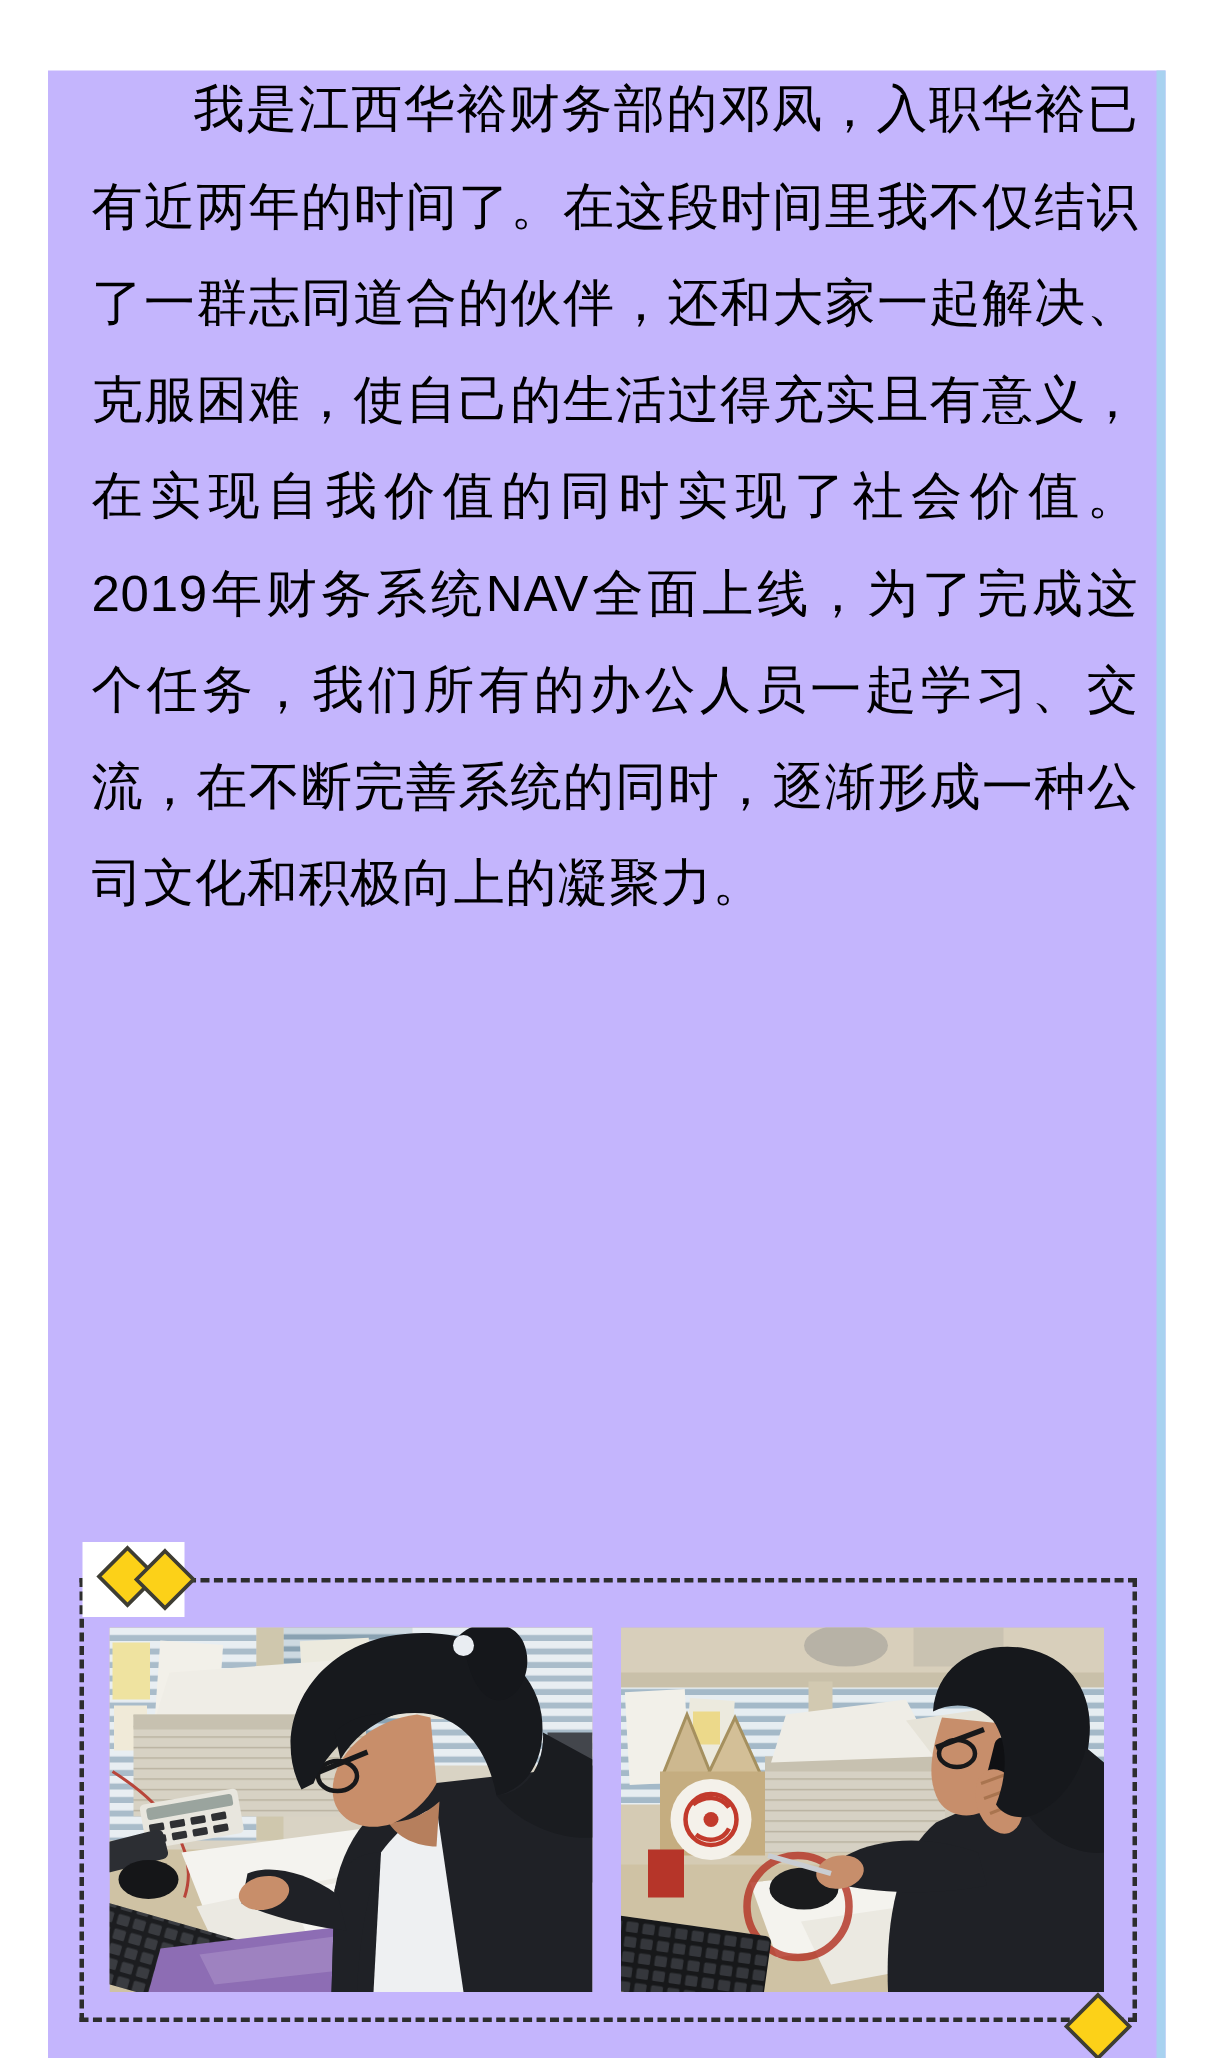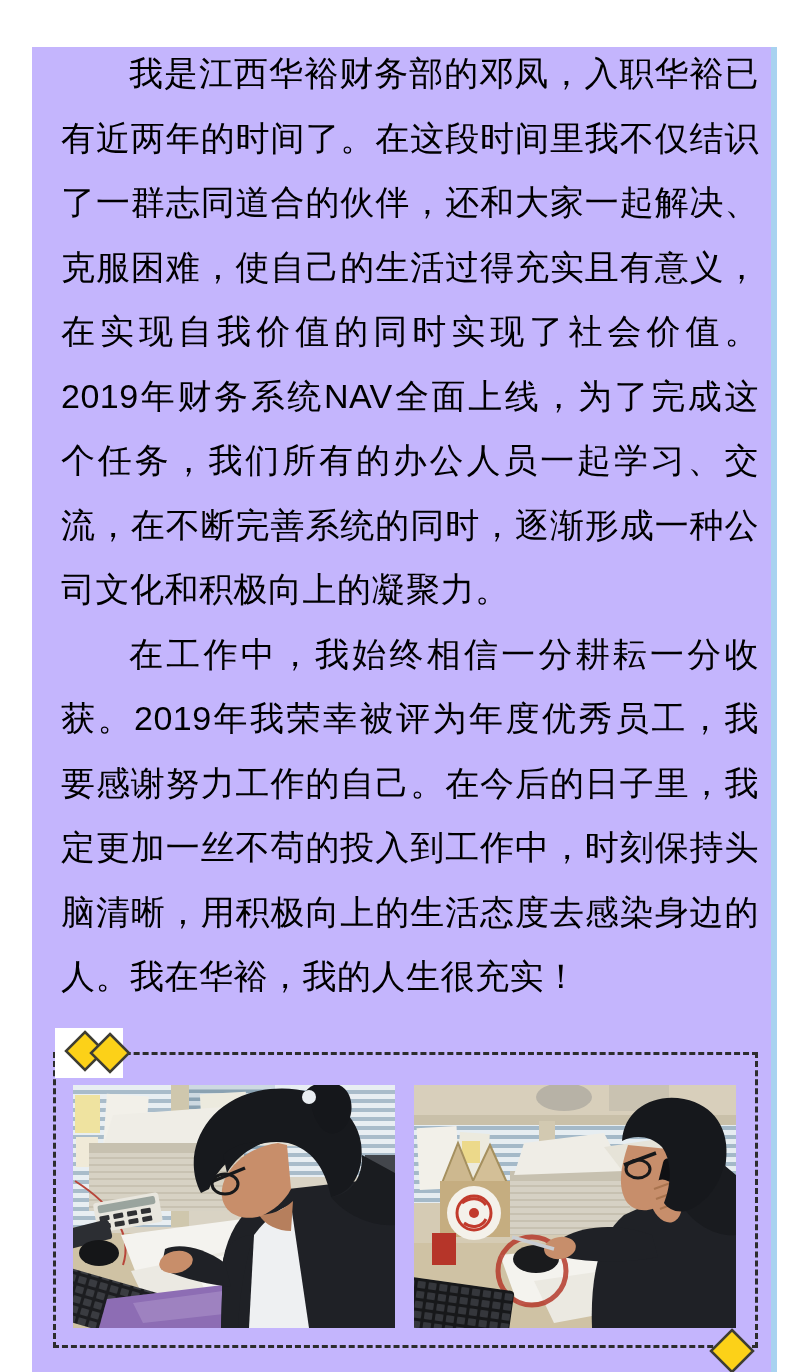"在工作中，我始终相信一分耕耘一分收获。2019年我荣幸被评为年度优秀员工，我要感" p { html: <p>在工作中，我始终相信一分耕耘一分收获。2019年我荣幸被评为年度优秀员工，我要感谢努力工作的自己。在今后的日子里，我定更加一丝不苟的投入到工作中，时刻保持头脑清晰，用积极向上的生活态度去感染身边的人。我在华裕，我的人生很充实！</p> -> none }
